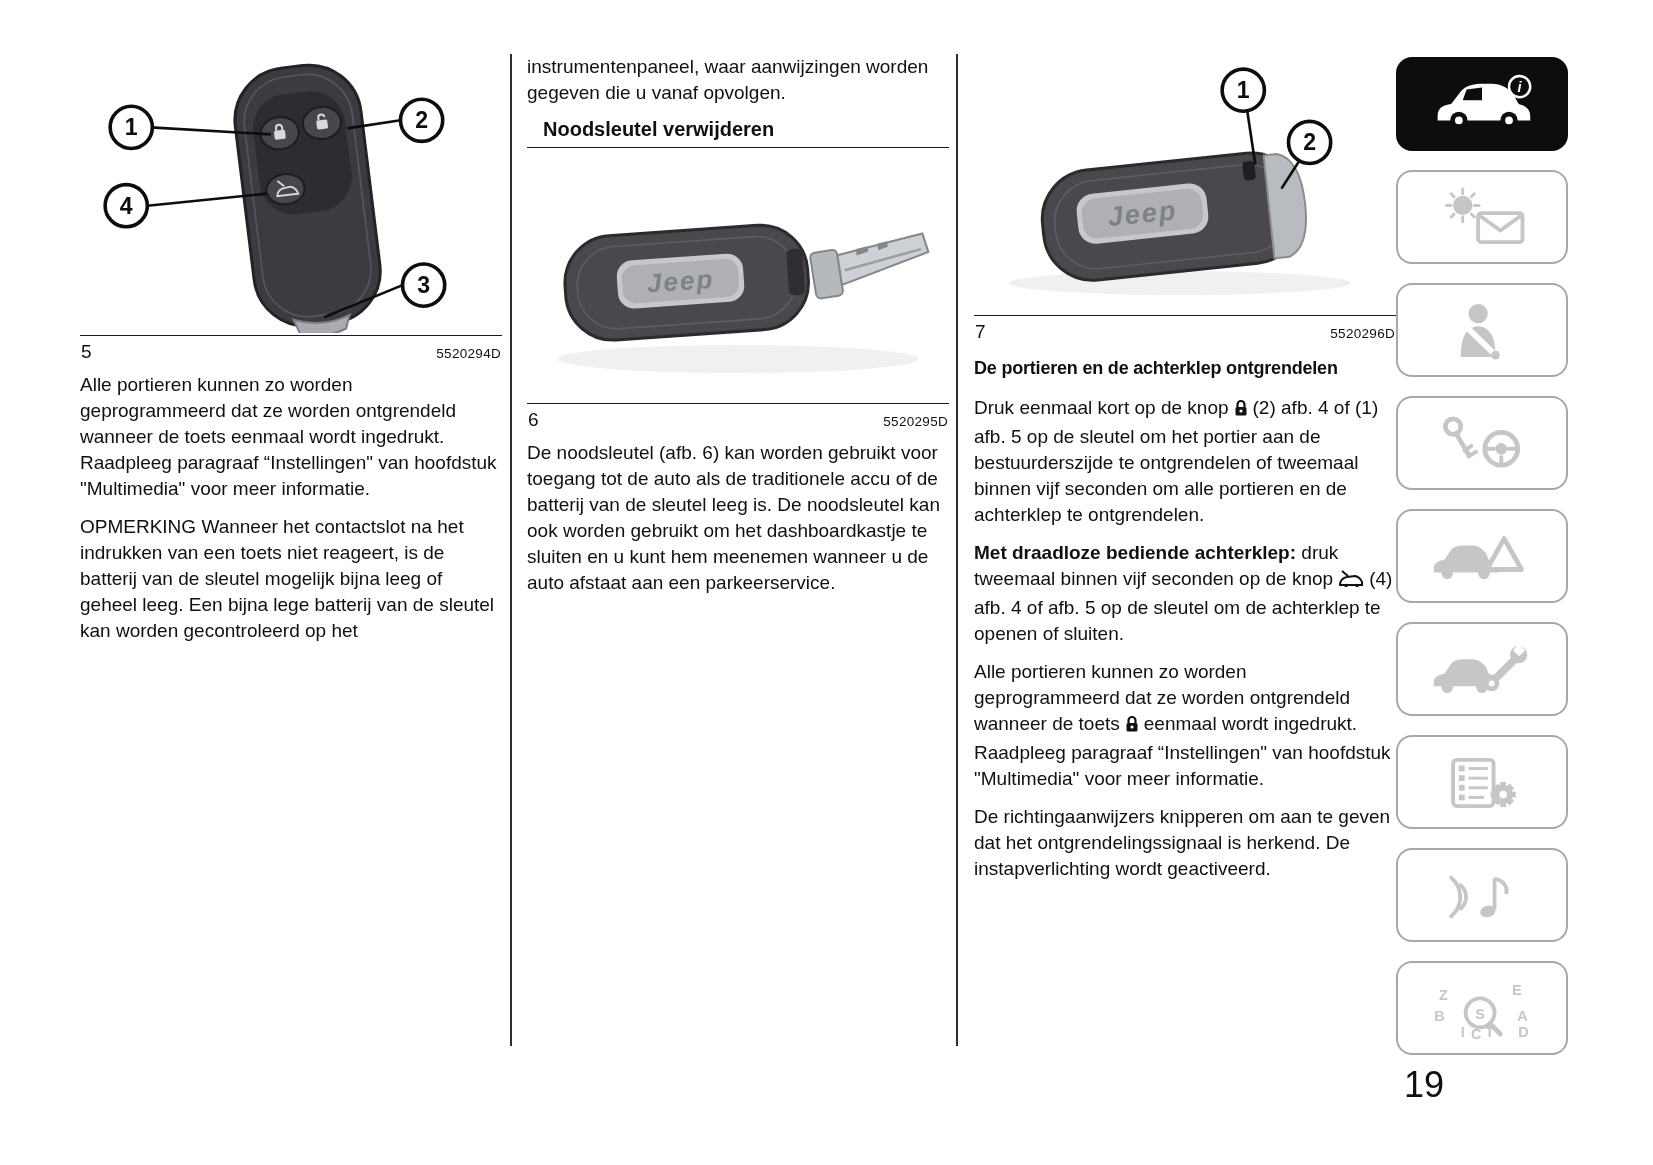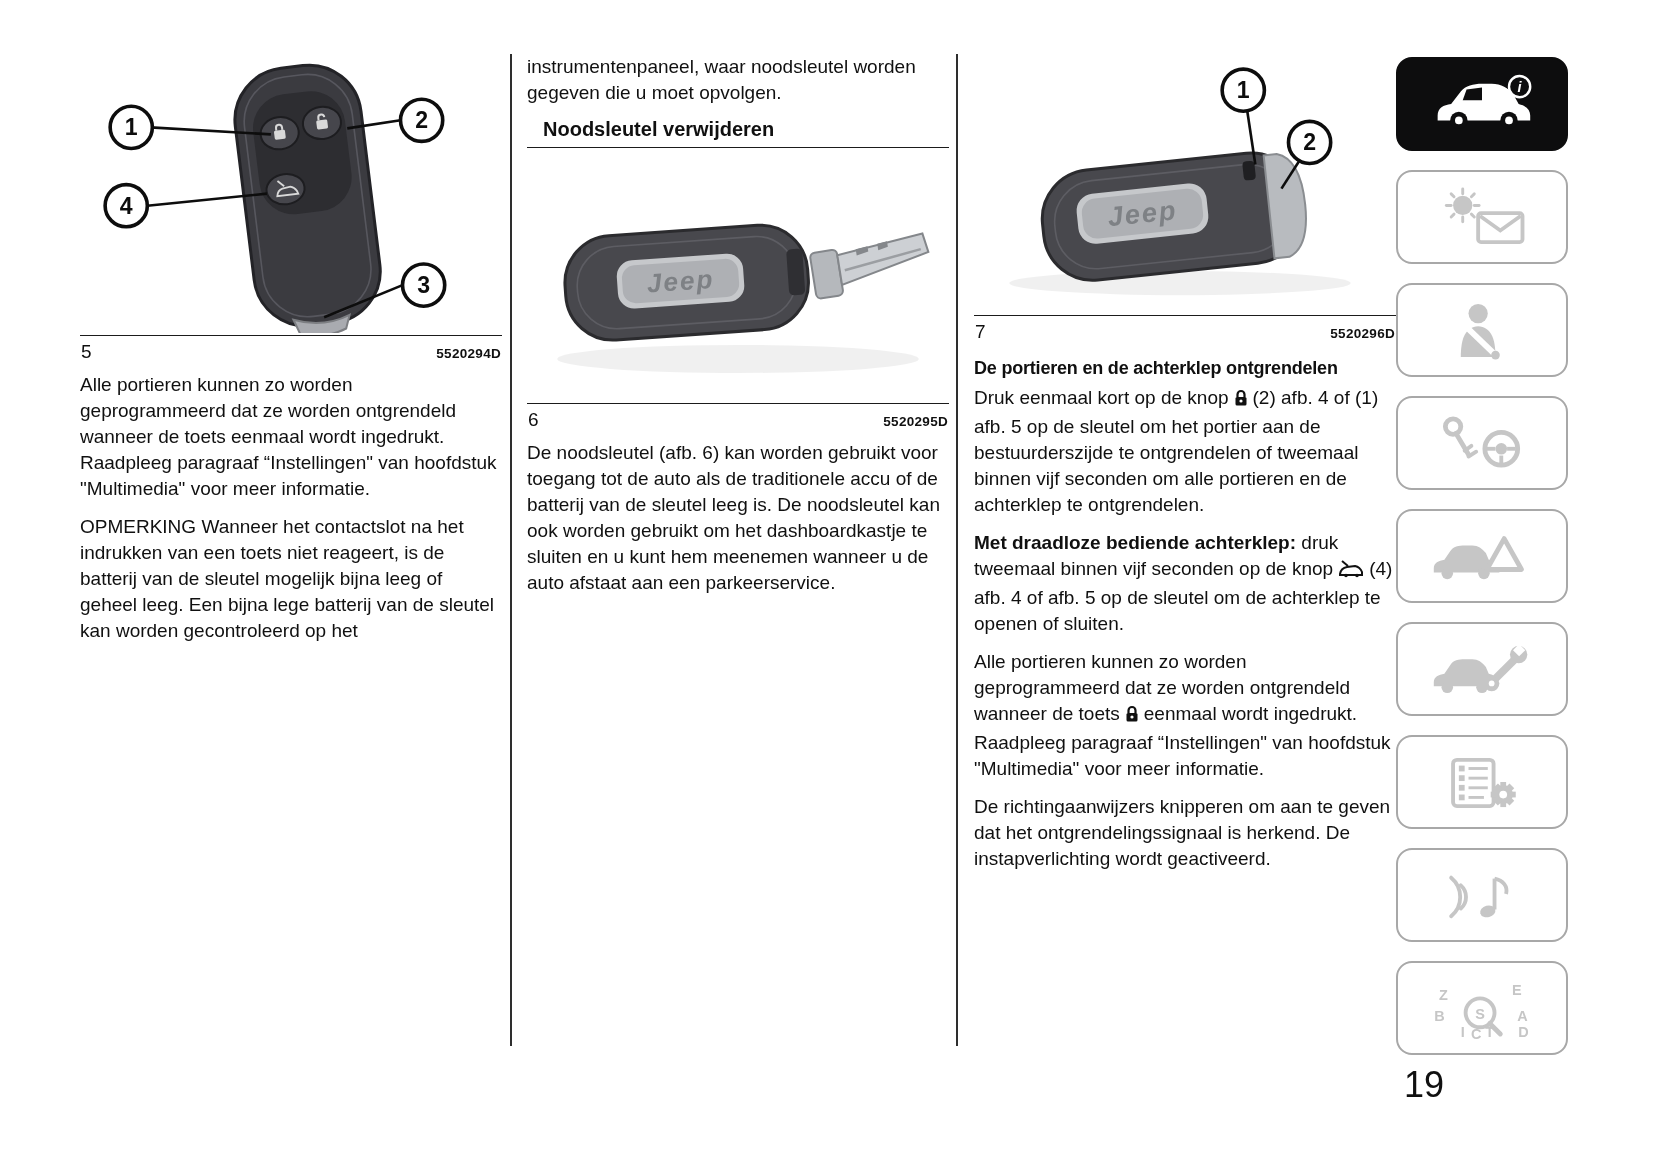"instrumentenpaneel, waar noodsleutel" p.body { text: noodsleutel worden gegeven die u moet -> aanwijzingen worden gegeven die u vanaf }
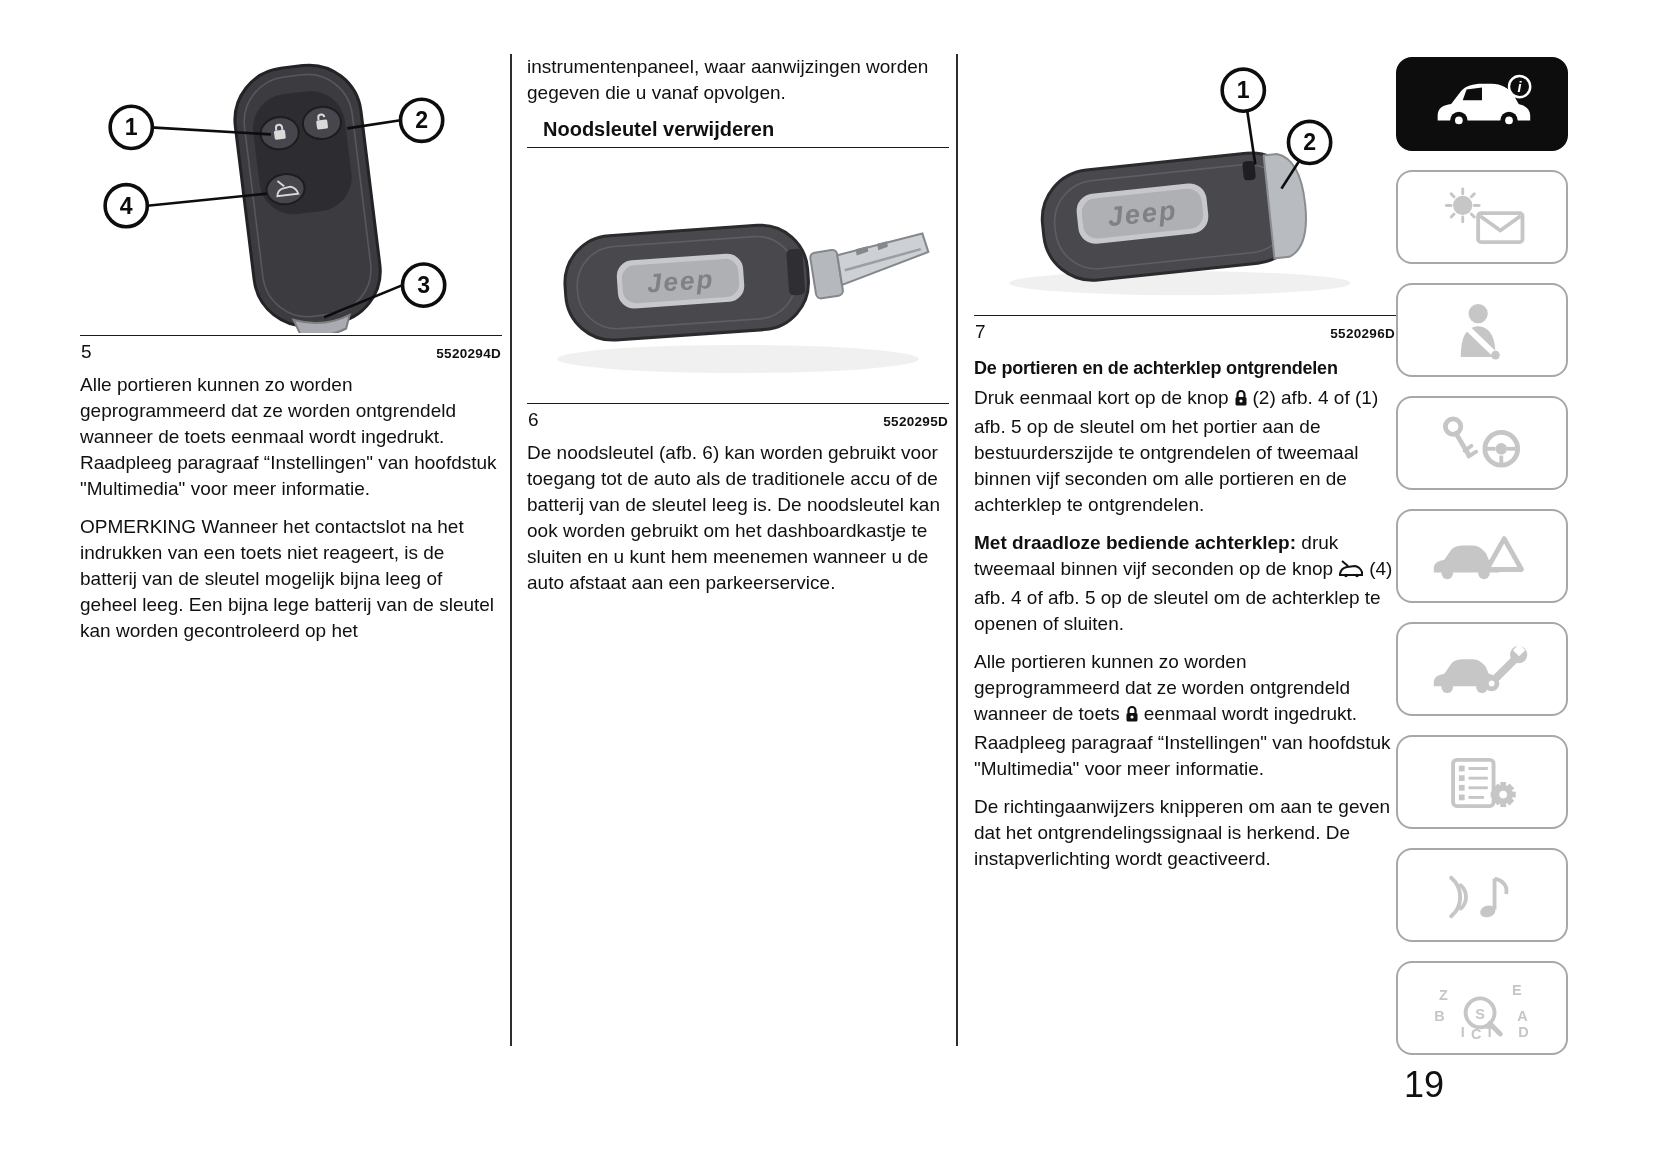"5520296D" .figcode { font-weight: 700 -> 400 }
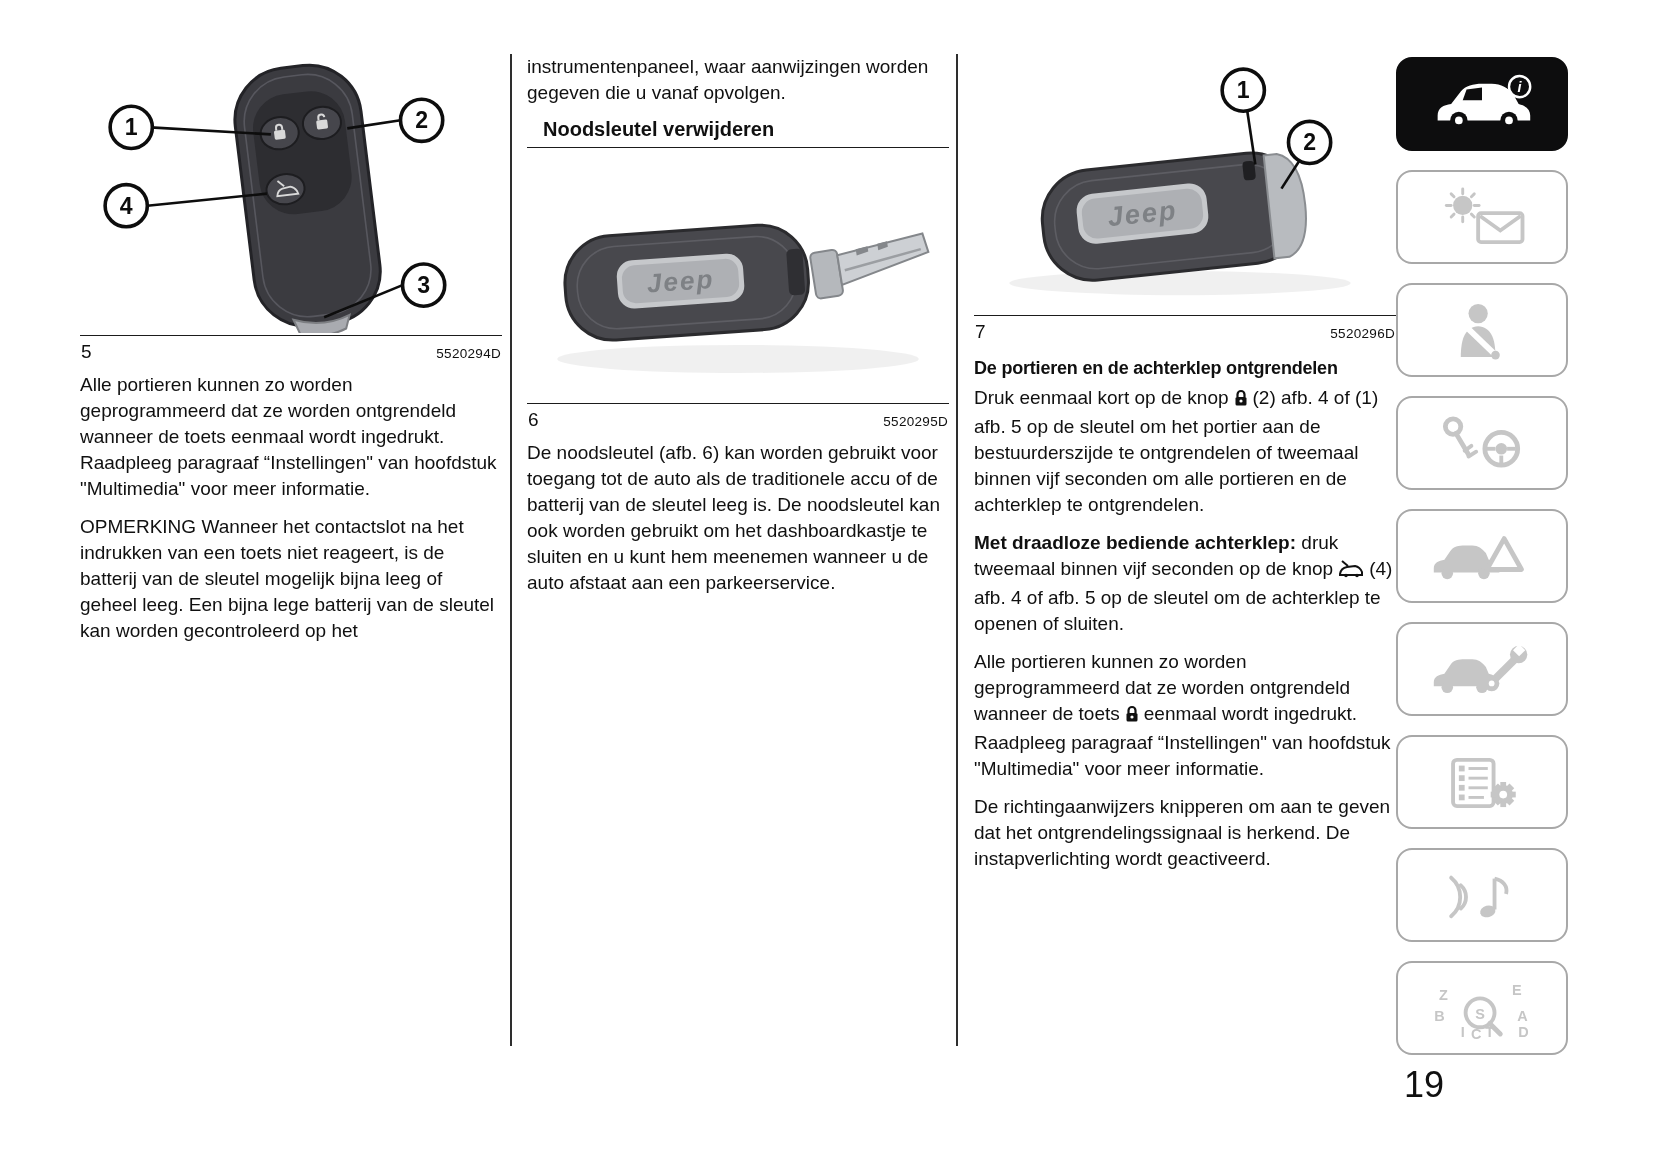"De portieren en de achterklep" .h-bold { margin: 6px 0 6px -> 6px 0 16px }
